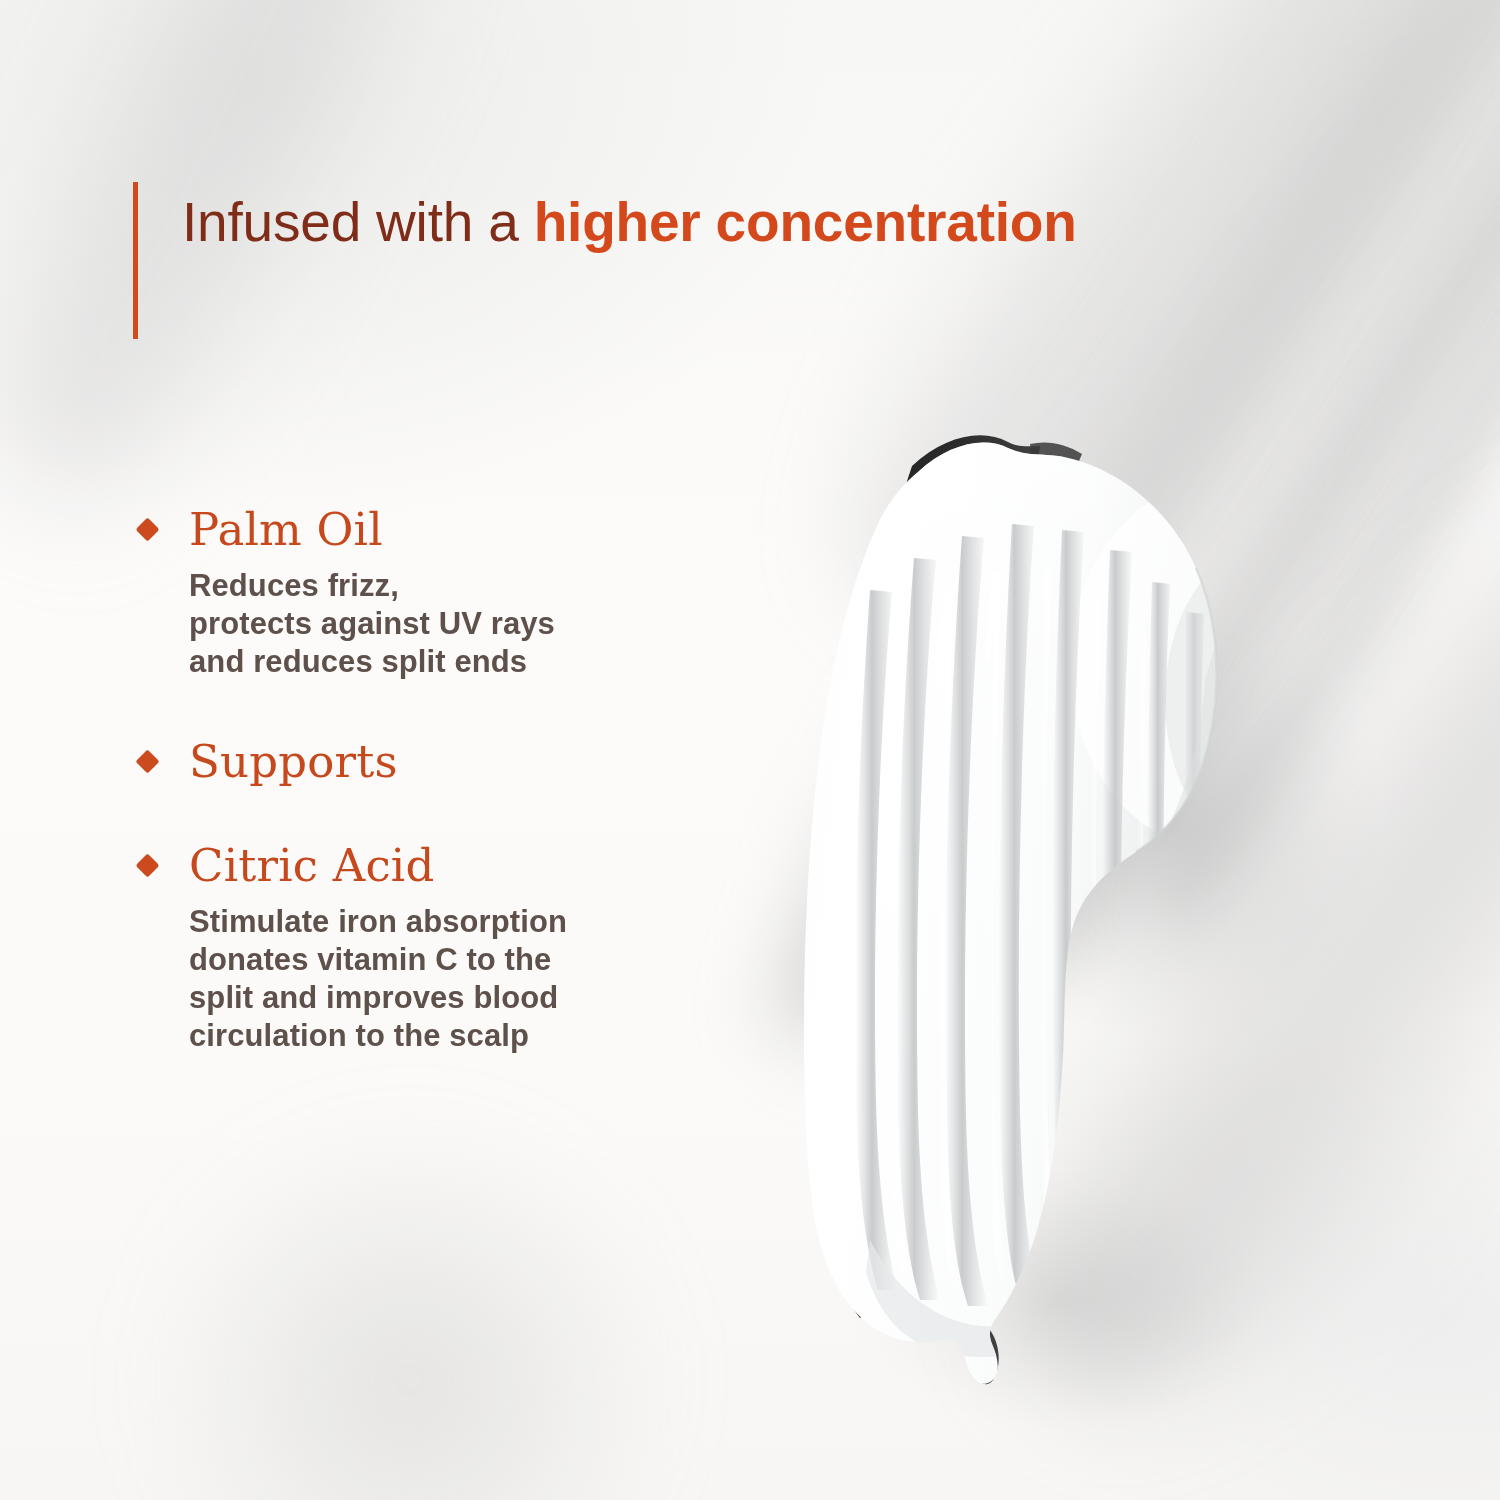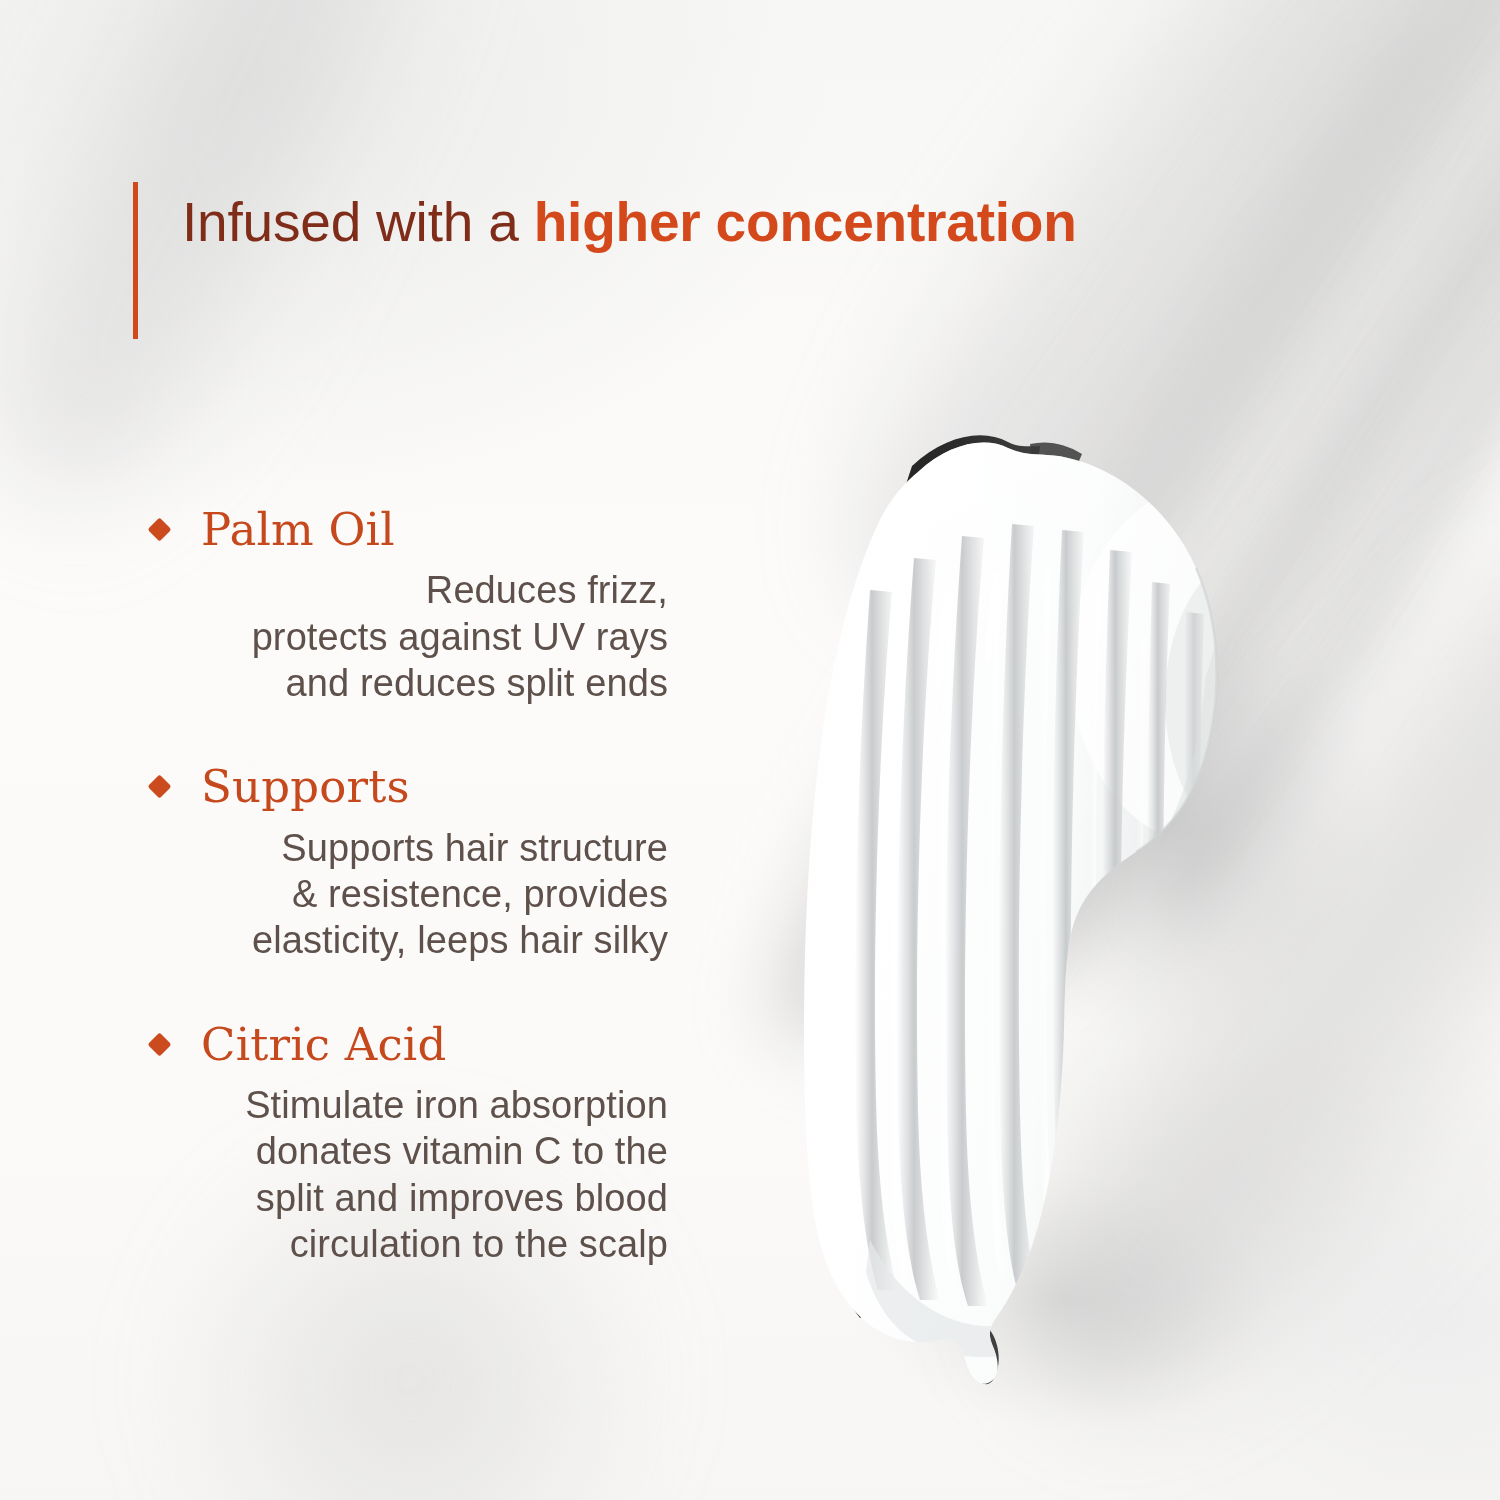"Palm Oil" .ingredients { left: 148px -> 136px; text-align: right -> none }
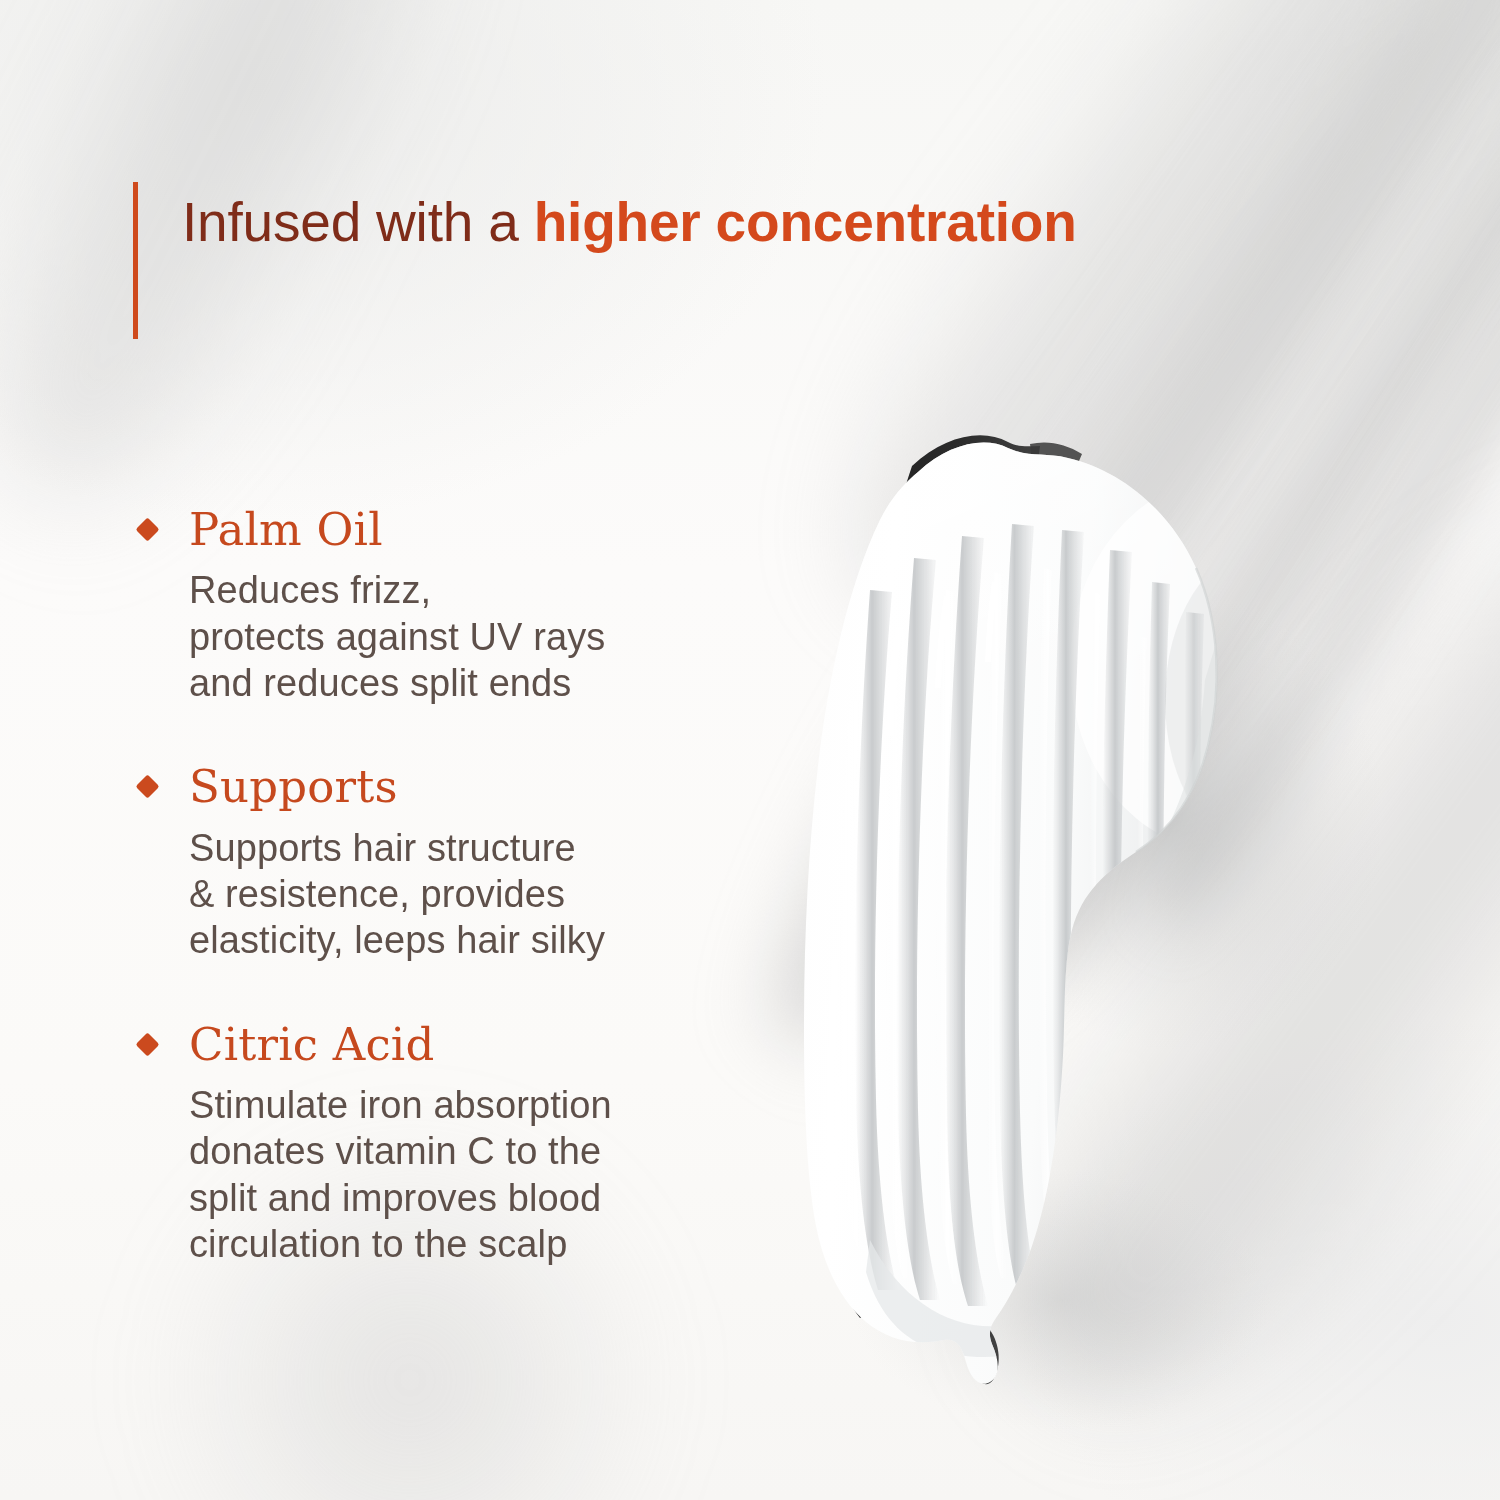"Reduces frizz," .ing-desc { font-size: 38px -> 31px; font-weight: 400 -> 700 }
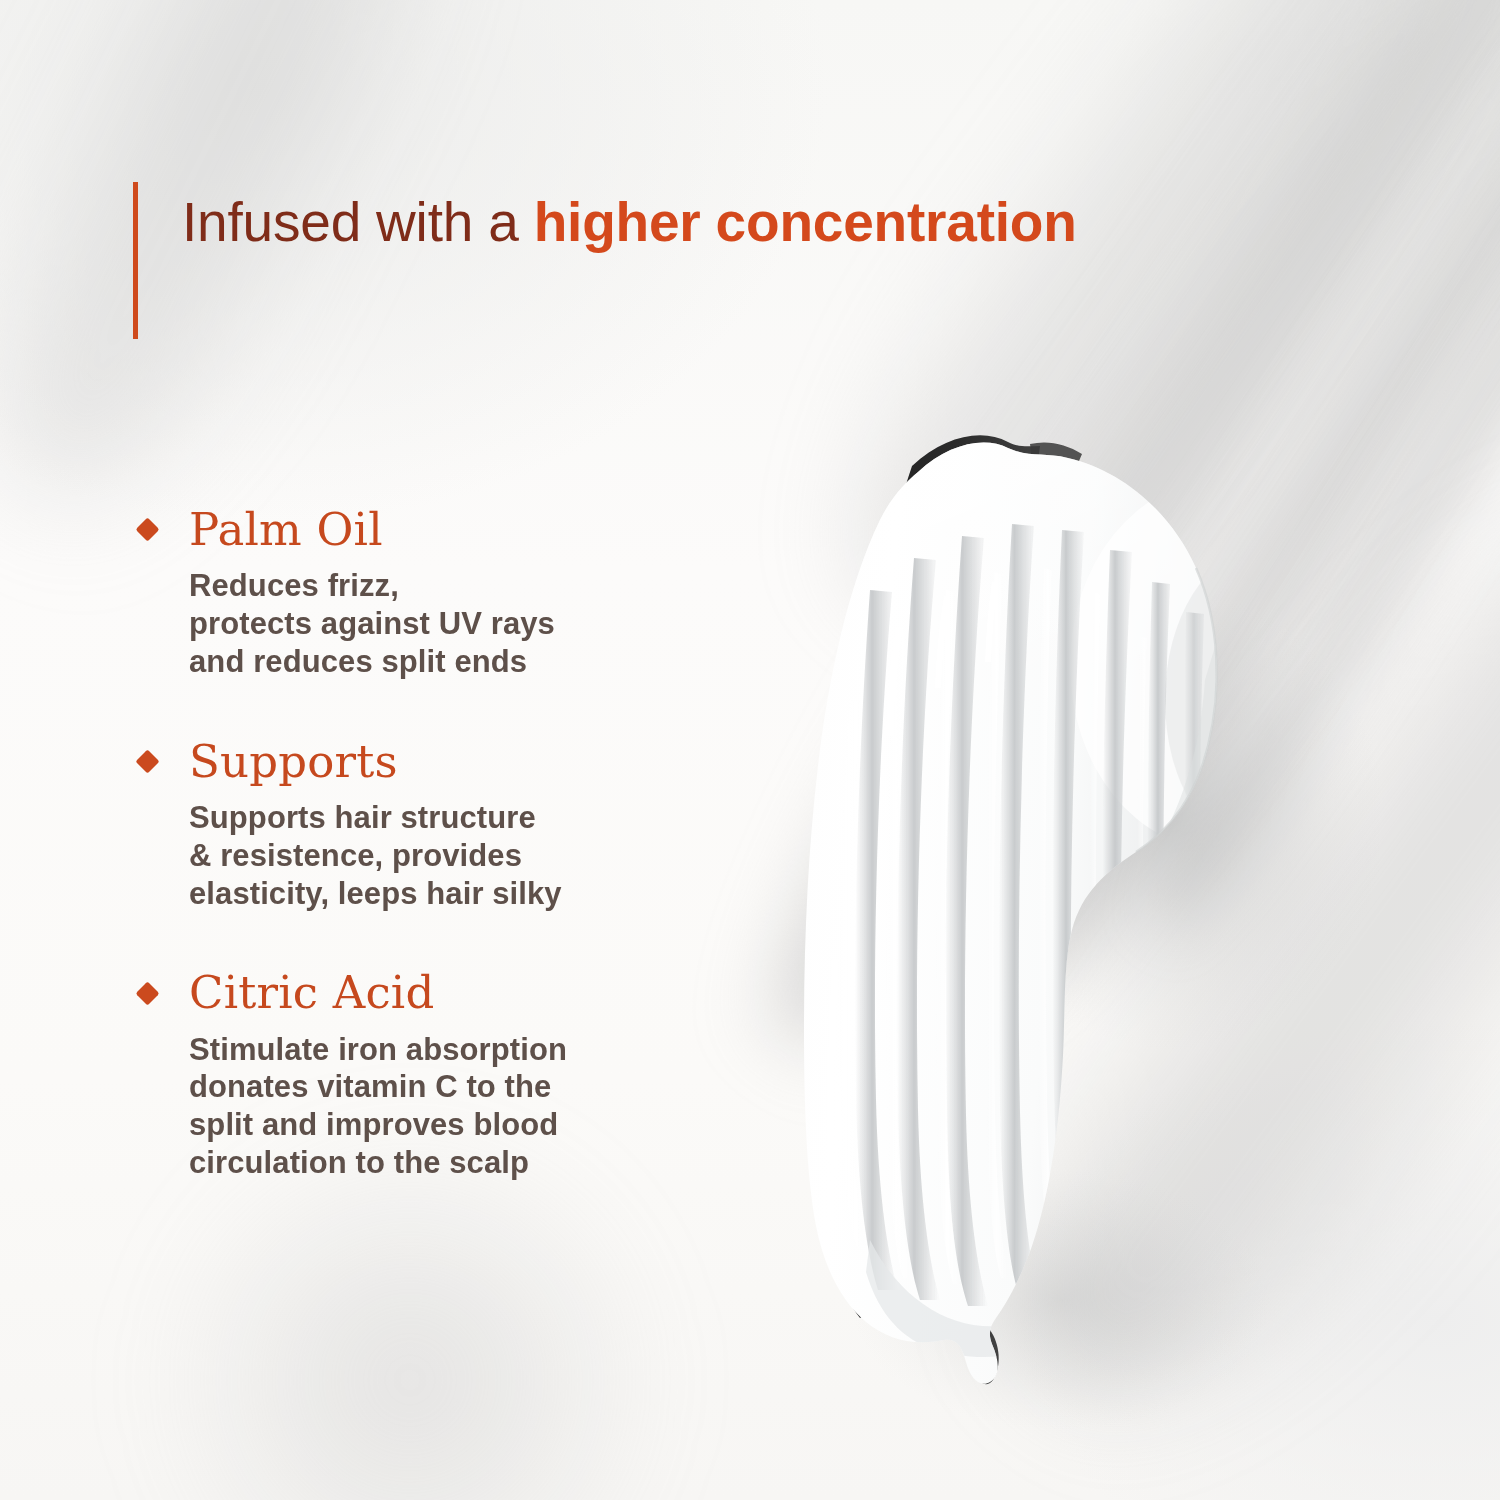"Supports hair structure" div.ing-desc { html: <div>Supports hair structure &amp; resistence, provides elasticity, leeps hair silky</div> -> none }
